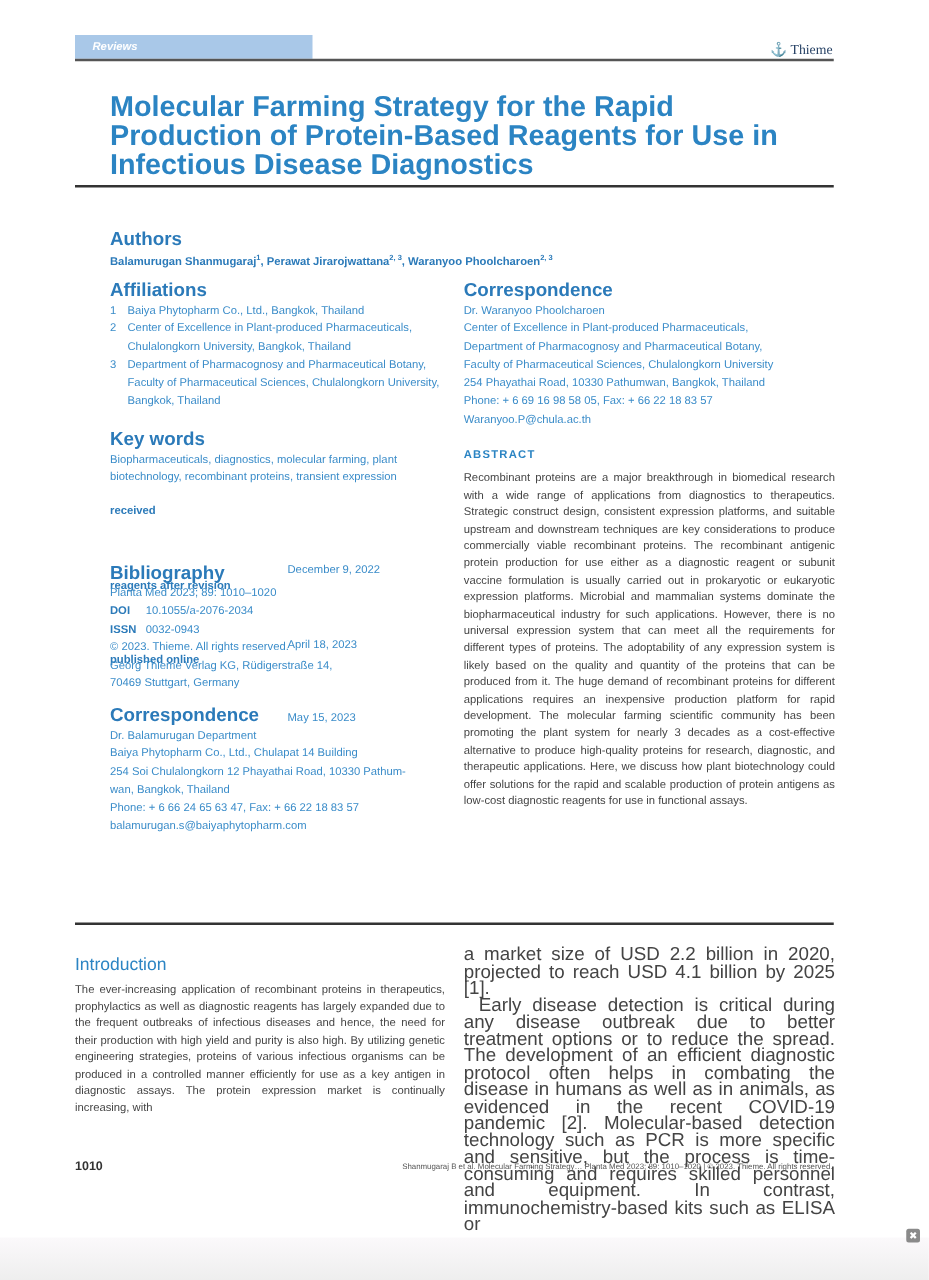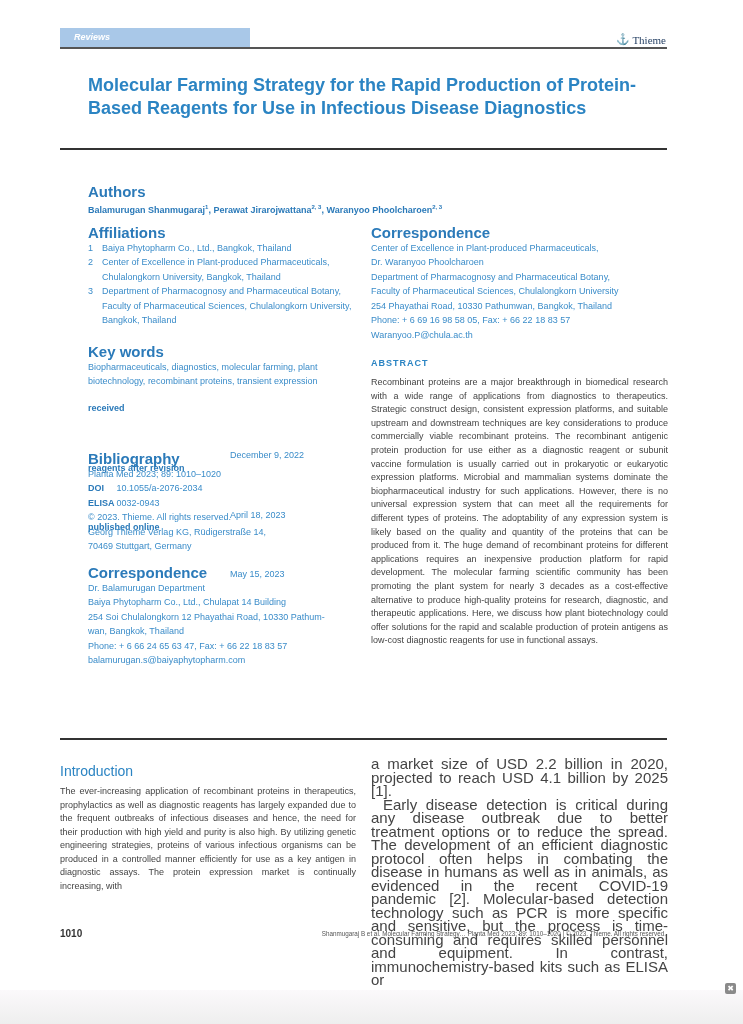"Molecular Farming Strategy for the" .title { font-size: 18px -> 23px }
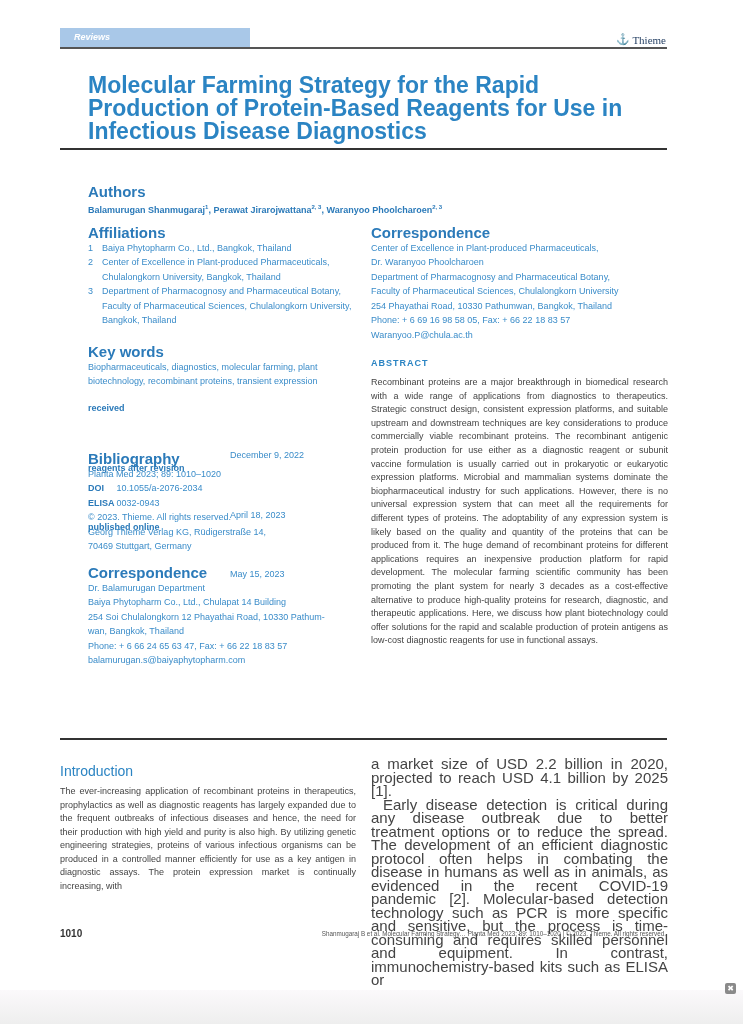"Center of Excellence in Plant-produced Pharmaceuticals," div { order: before "Dr. Waranyoo Phoolcharoen" -> after "Dr. Waranyoo Phoolcharoen" }
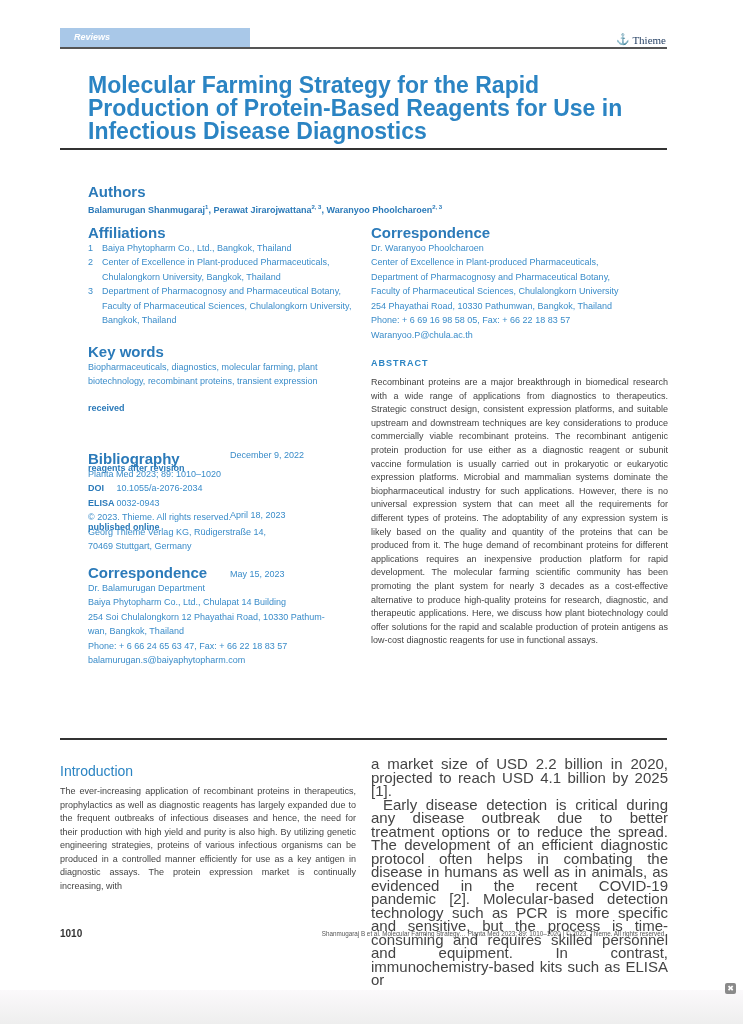"ELISA" b { text: ELISA -> ISSN }
